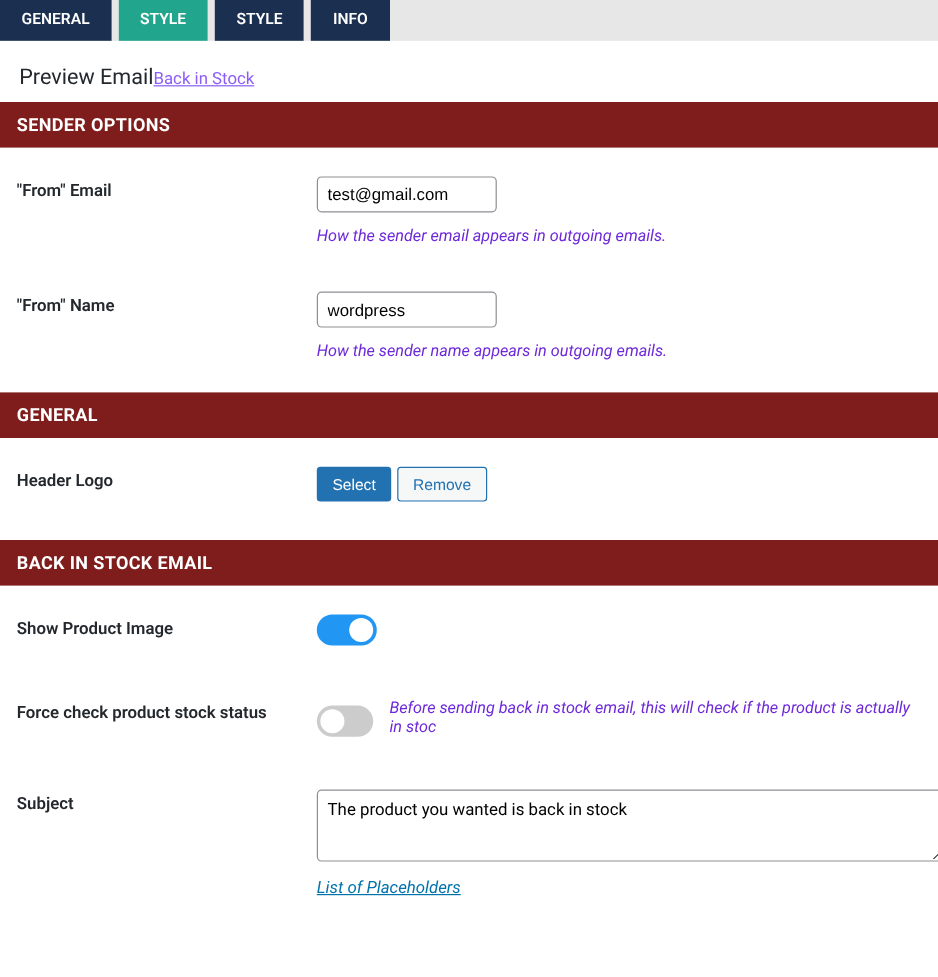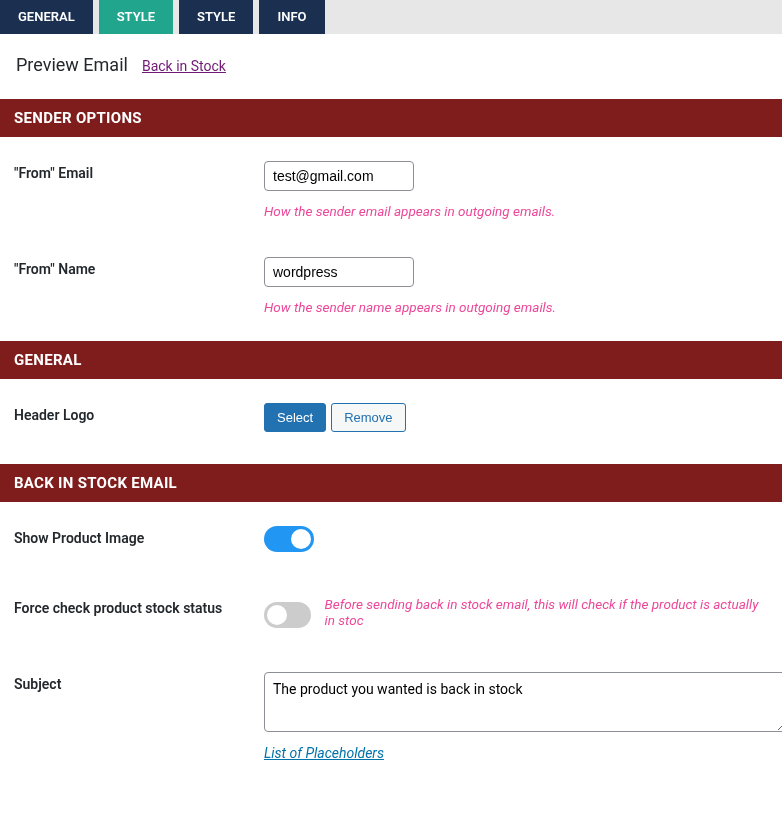"Preview Email" .preview-row { gap: 14px -> 0; padding: 20px 0 24px 16px -> 20px 0 10px 16px }
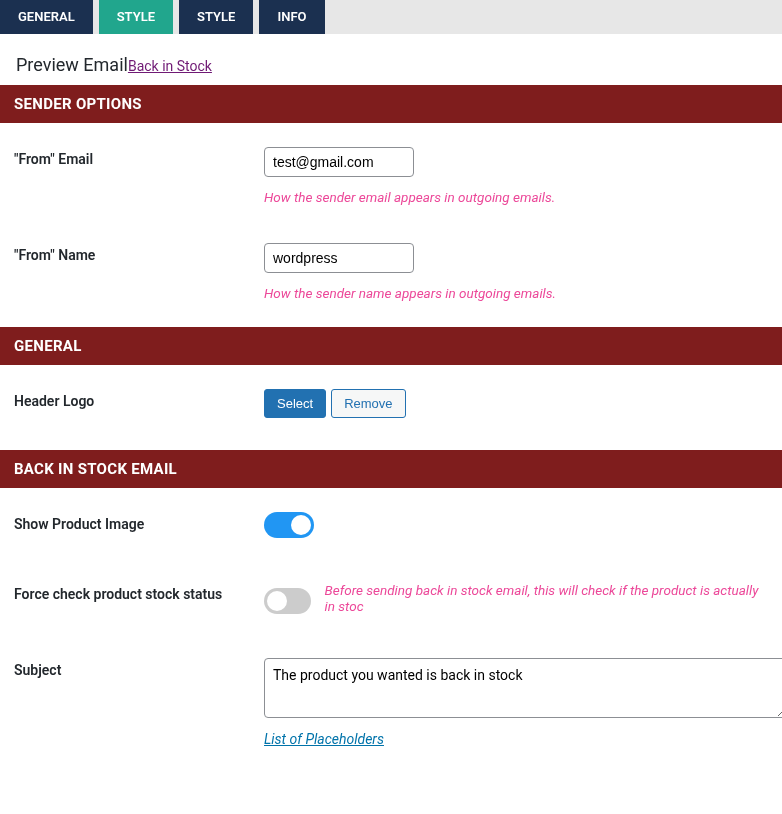"Back in Stock" .link { color: #701a75 -> #8b5cf6 }
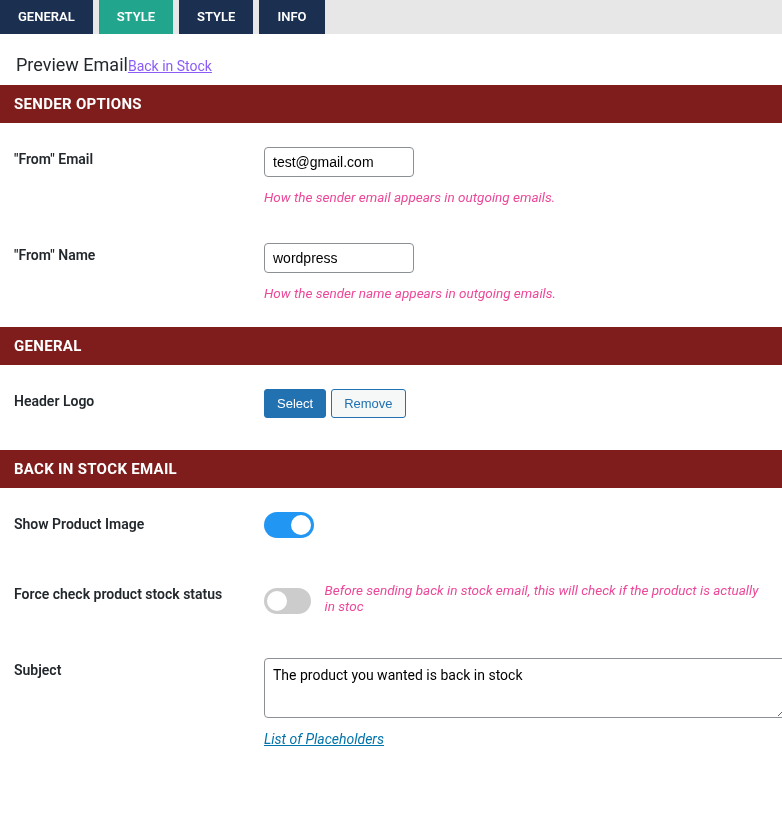"How the sender email appears" .help-text { color: #ec4899 -> #6d28d9 }
